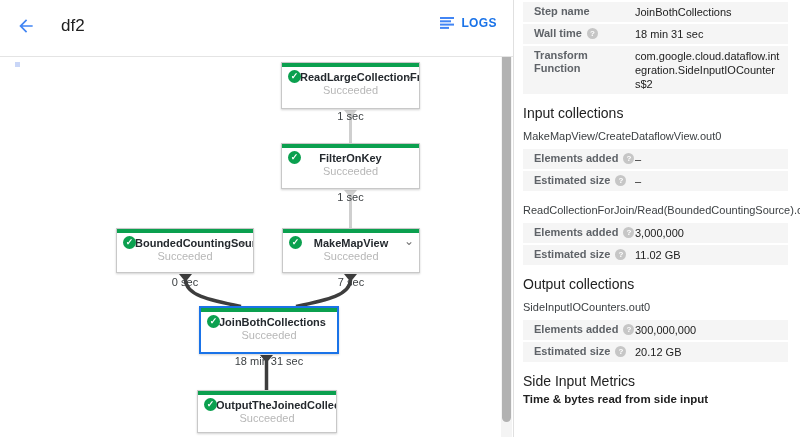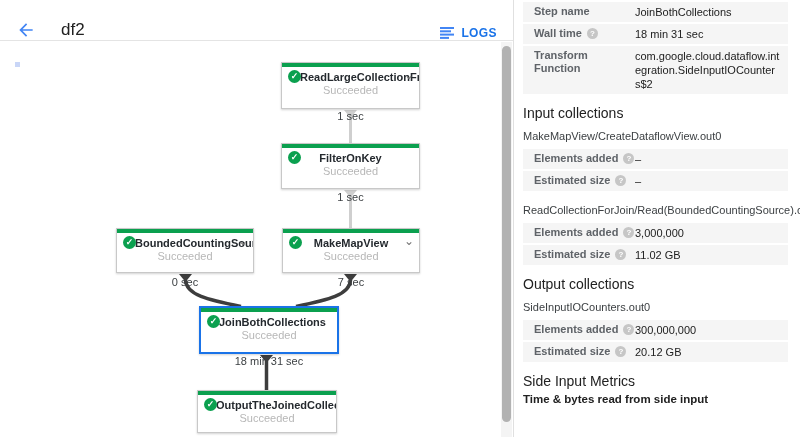"df2" .left-header { align-items: flex-end -> flex-start; top: 0 -> 16px }
